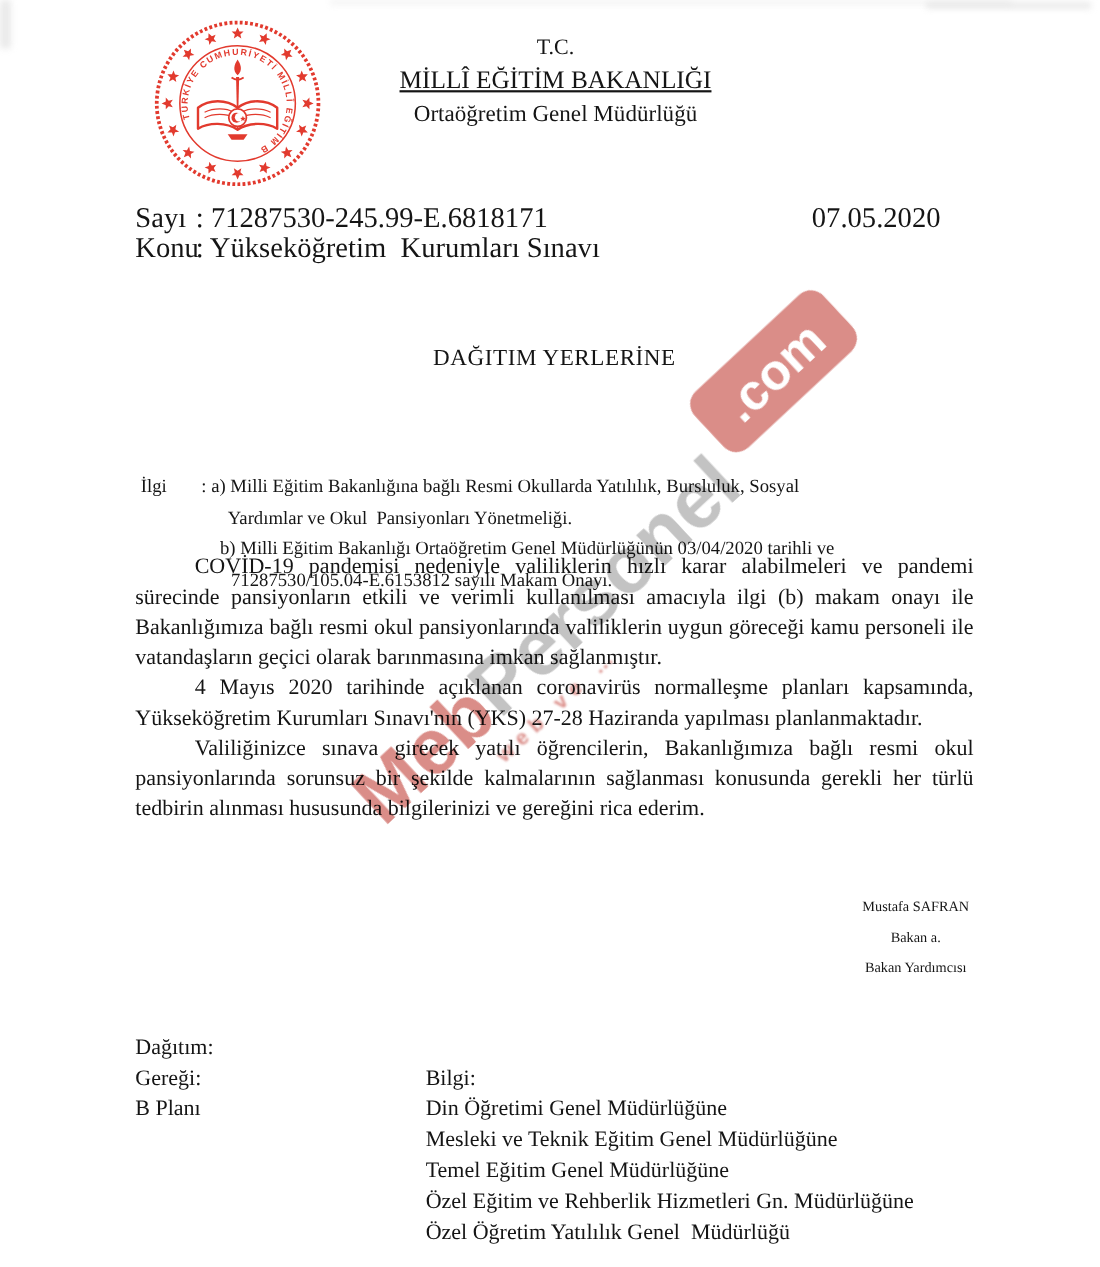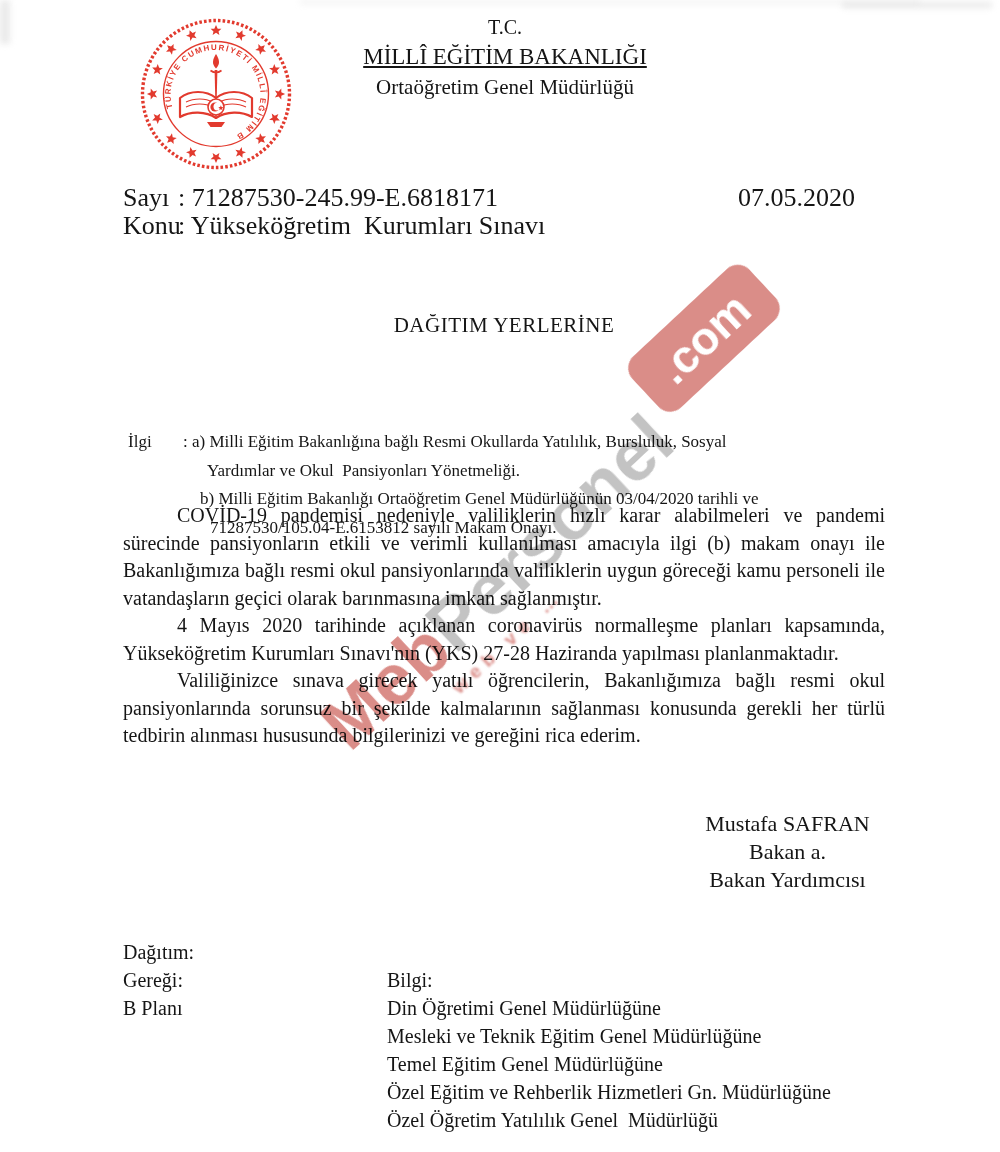"T.C." .hdr { top: 12px -> 28px }
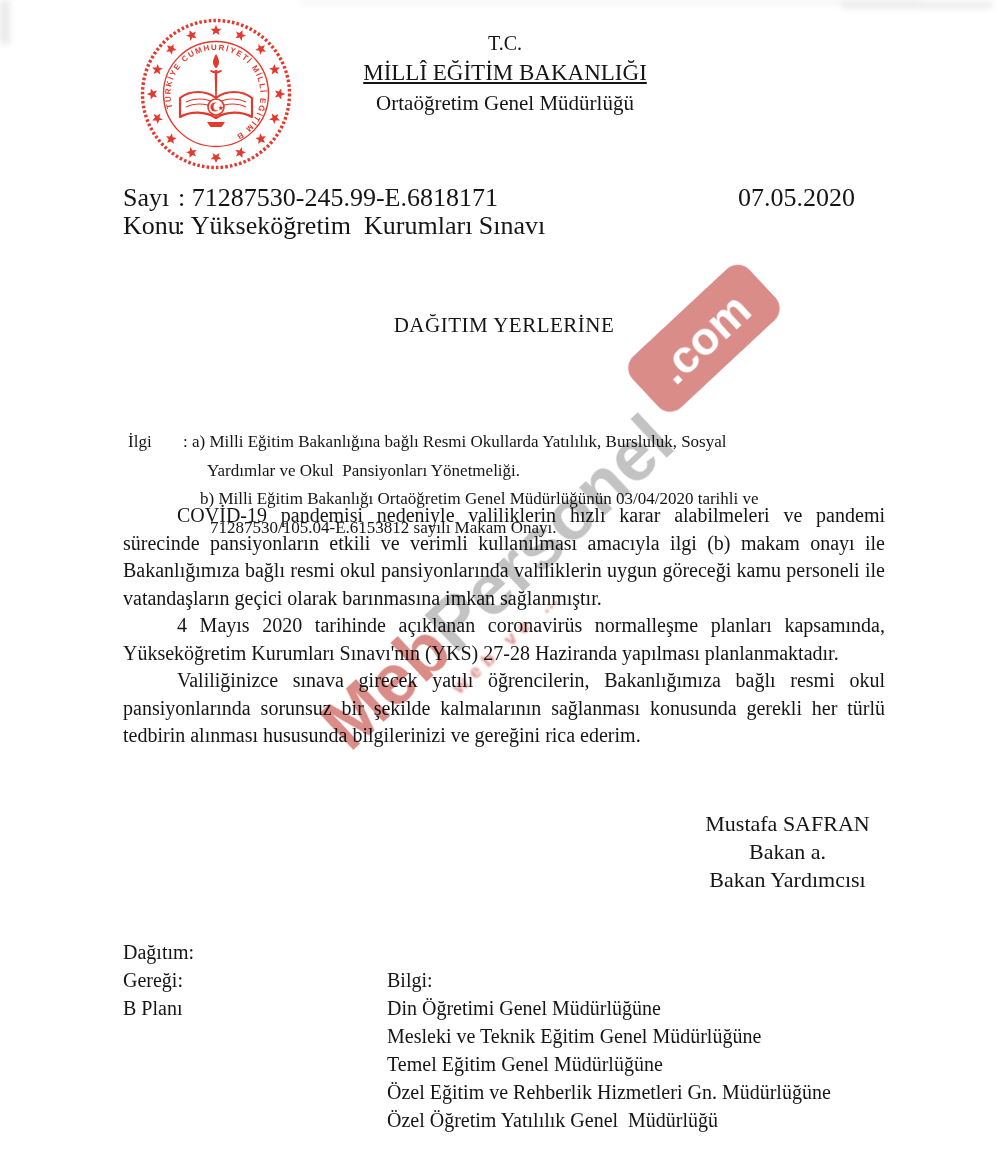"Mustafa SAFRAN" .signature { font-size: 22px -> 13px; left: 675px -> 720px }
